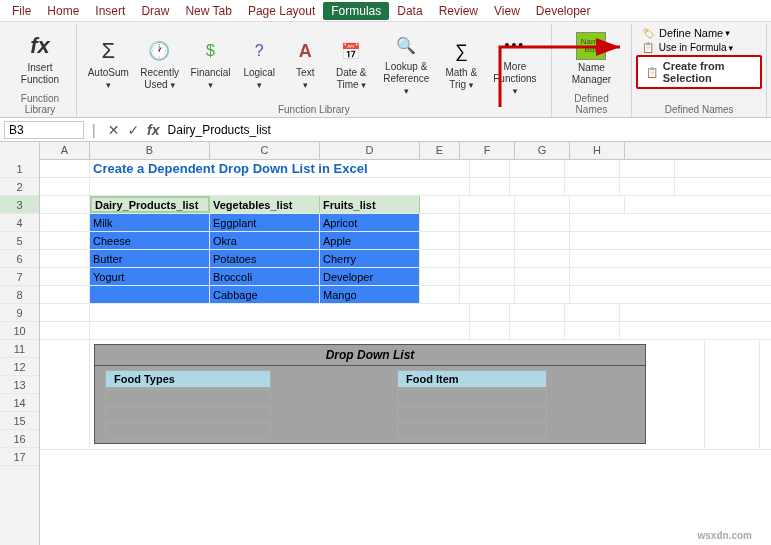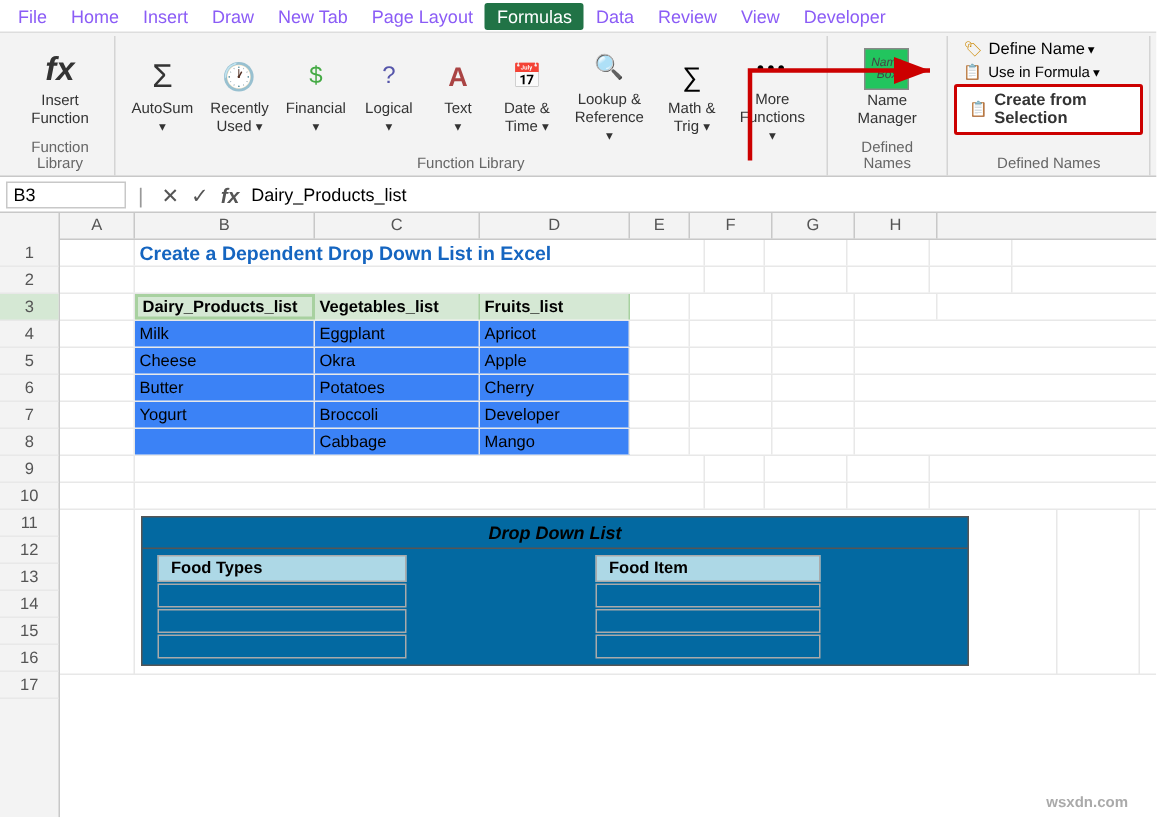"File" .menu-item { color: #8b5cf6 -> #7f1d1d }
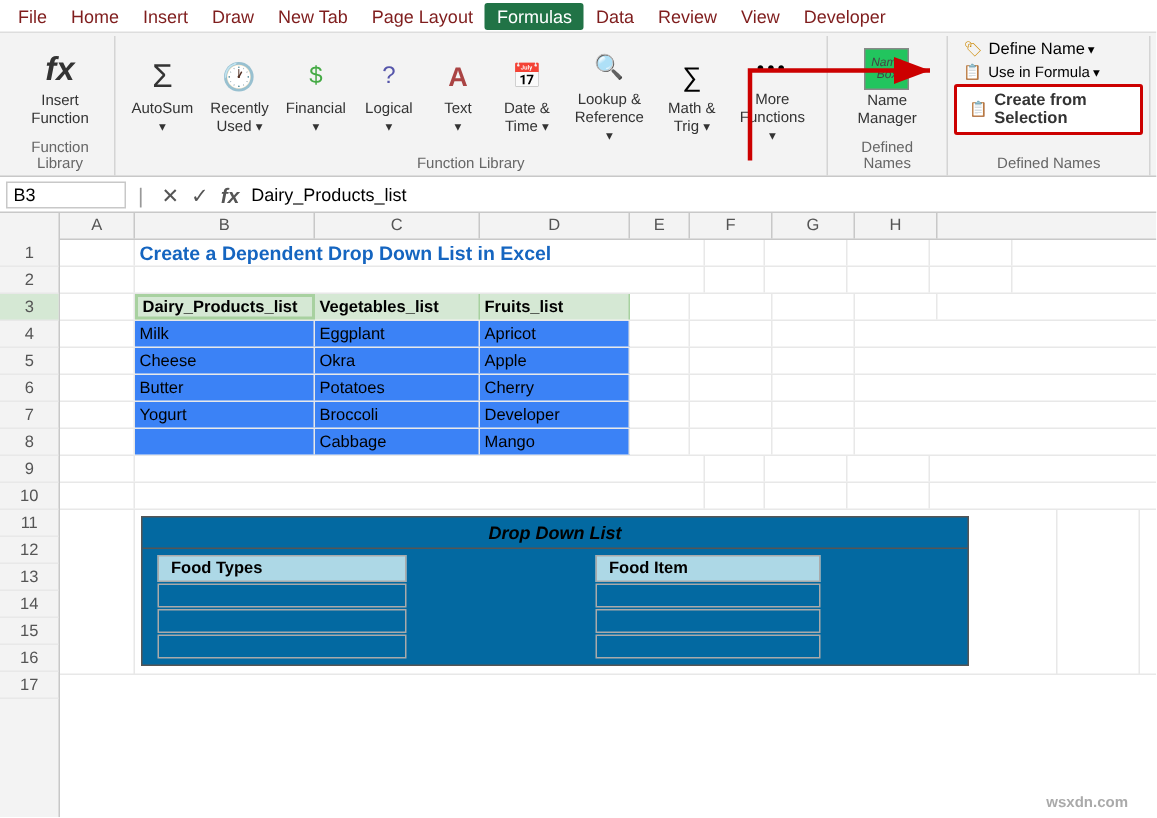"Name" div { background: #22c55e -> #84cc16; font-style: italic -> none }
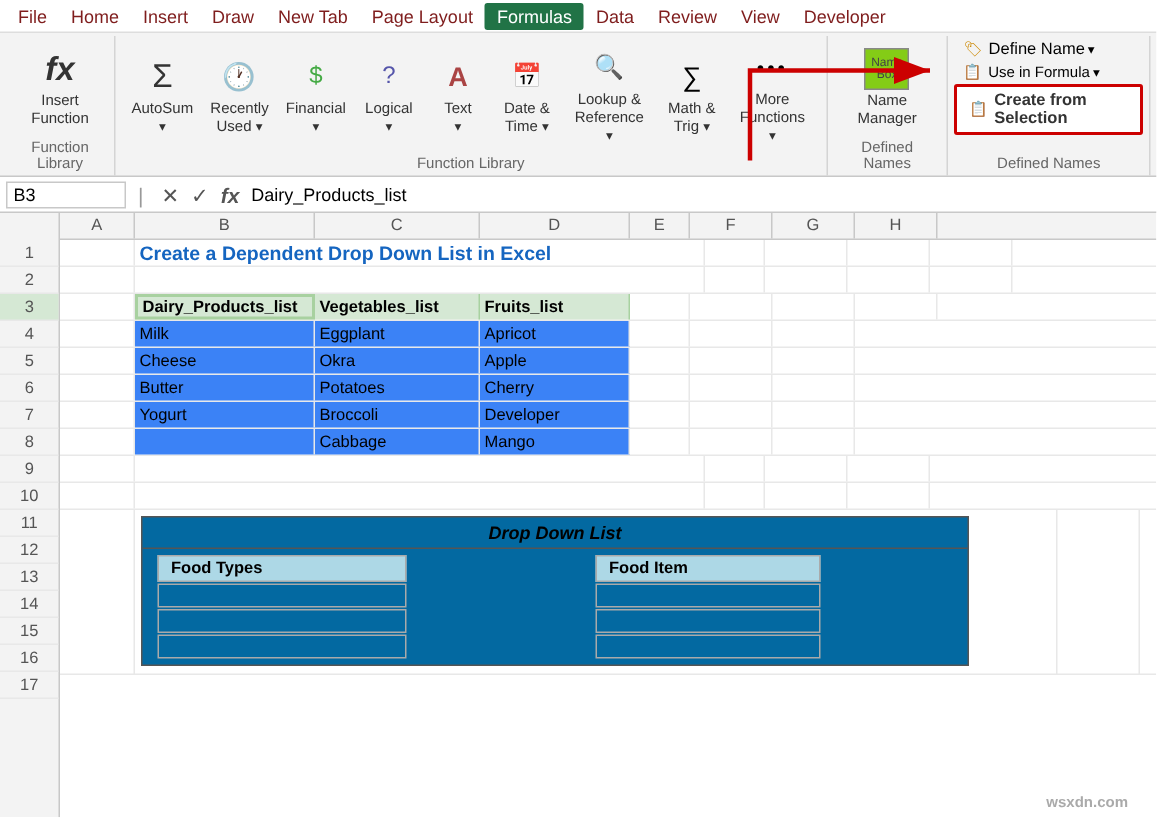"Drop Down List" .dropdown-list-box { background: #0369a1 -> #a3a3a3 }
